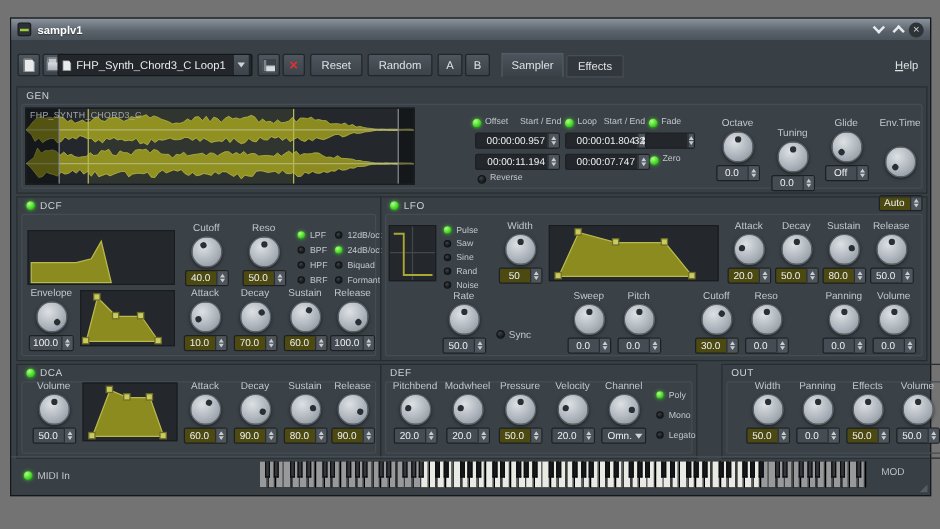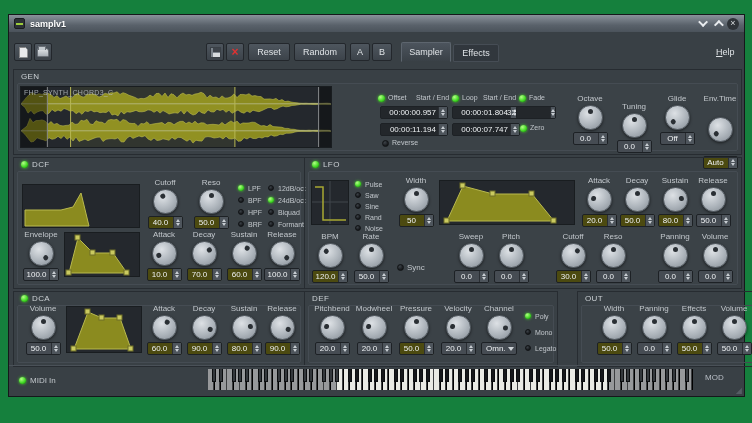"samplv1" .screen { background: #15803d -> #737373 }
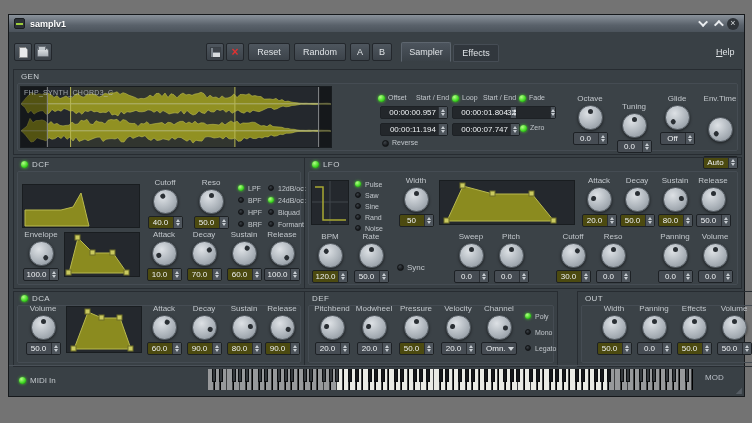"FHP_Synth_Chord3_C Loop1" div.combo { html: none -> <div> <span></span> <span>FHP_Synth_Chord3_C Loop1</span> <span> <span></span> </span> </div> }
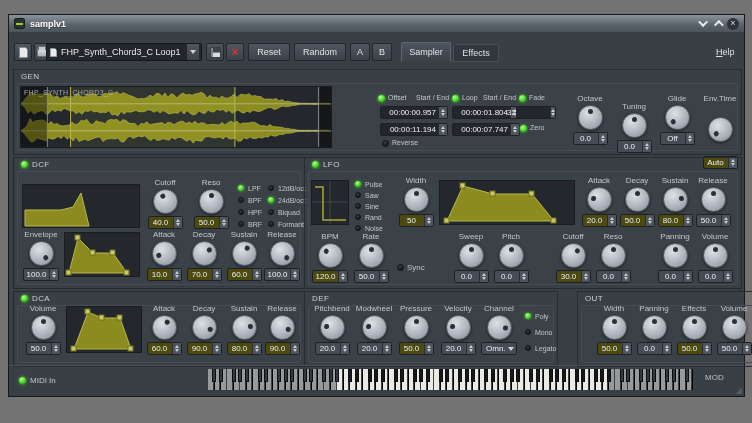"BPM" div.param { html: <div> <div>BPM</div> <div> <div> <div></div> </div> </div> <div> <span>120.0</span> <span> <i></i> <i></i> </span> </div> </div> -> none }
